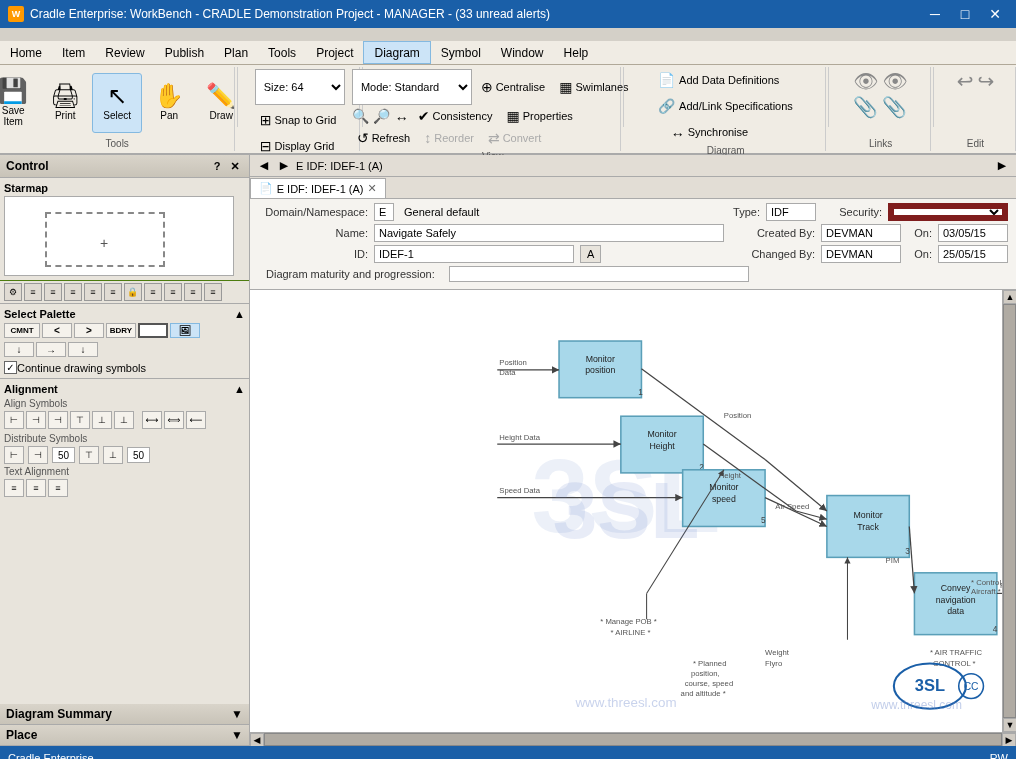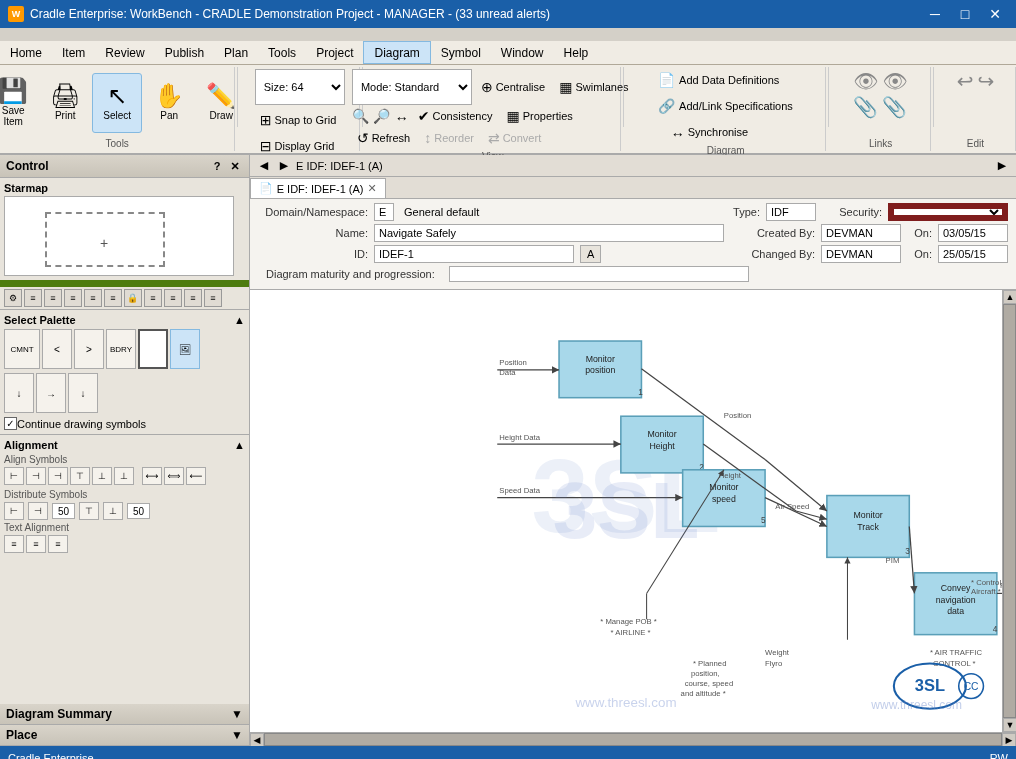"Starmap" .starmap-section { border-bottom: 7px solid #4d7c0f -> 1px solid #4d7c0f }
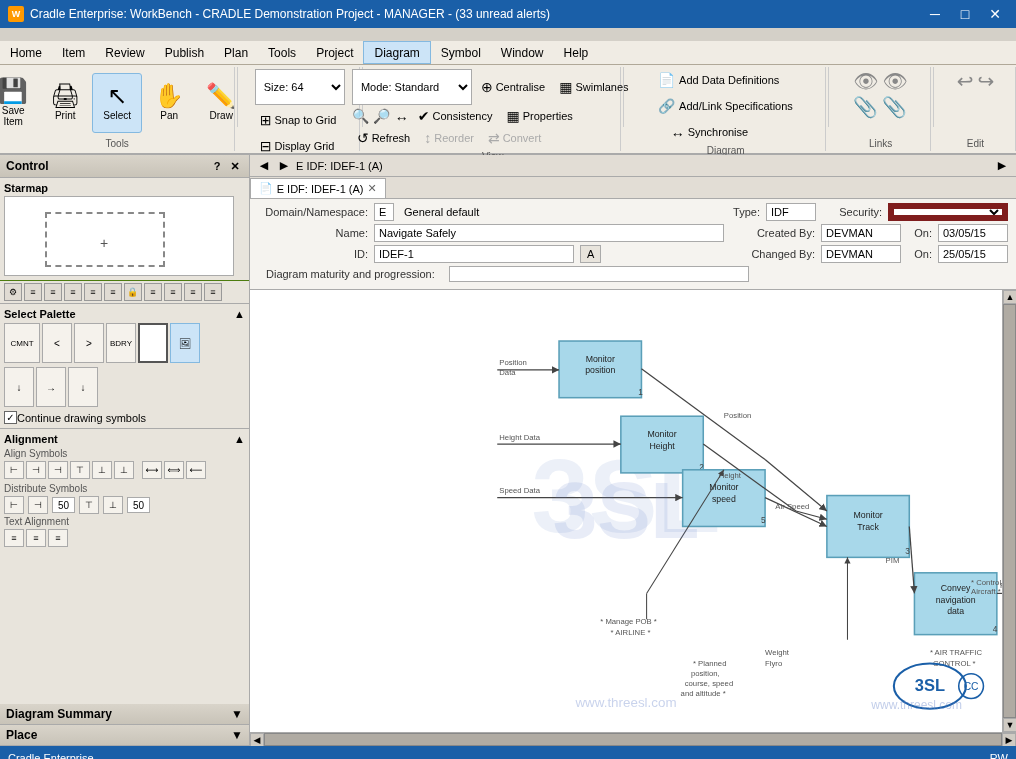"CMNT" .sym-icon { font-weight: none -> bold; height: 40px -> 15px }
